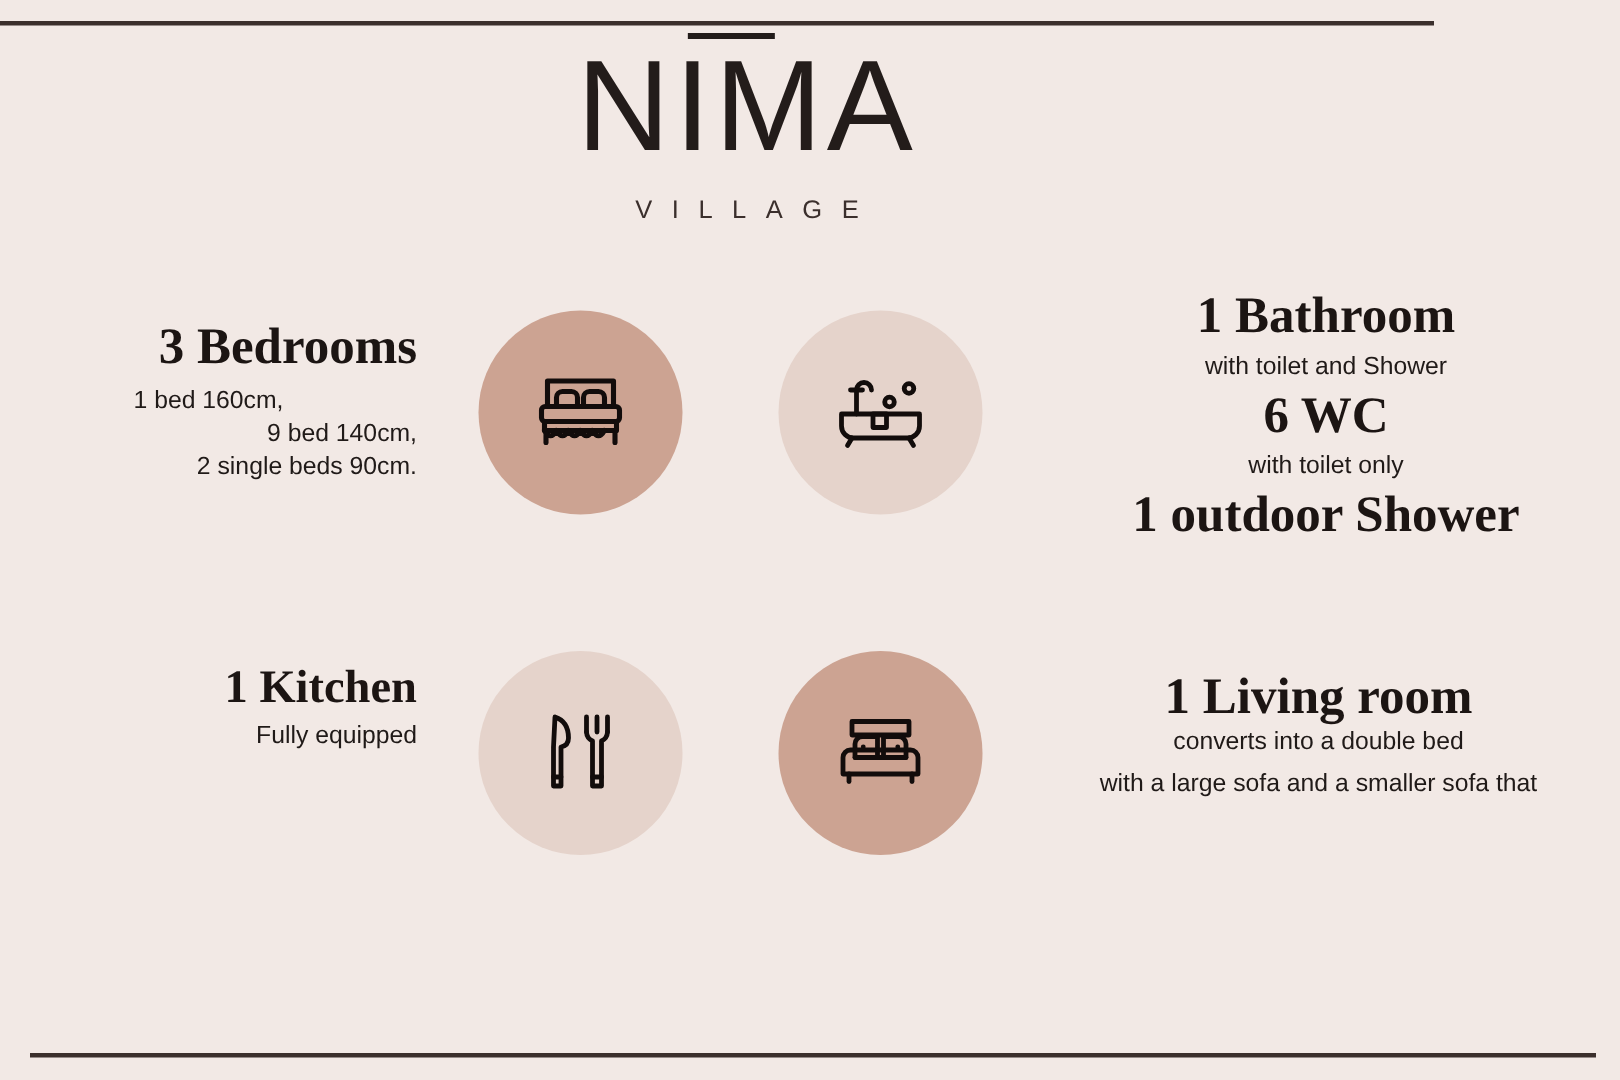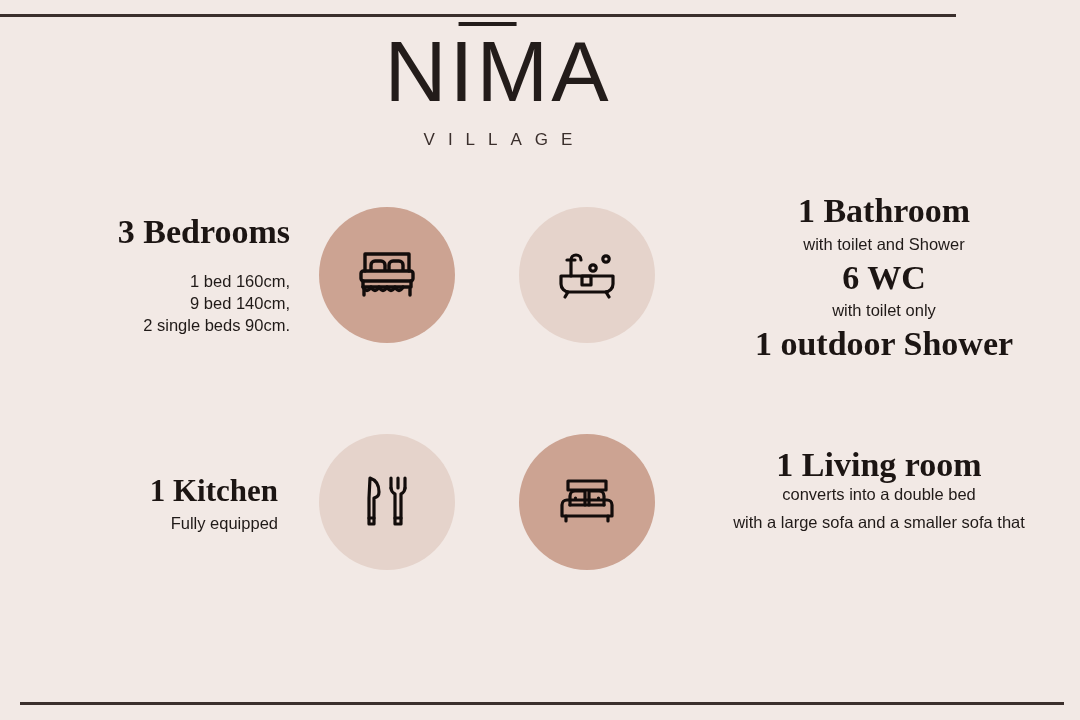"3 Bedrooms" div.txt-left { left: 12px -> 0px }
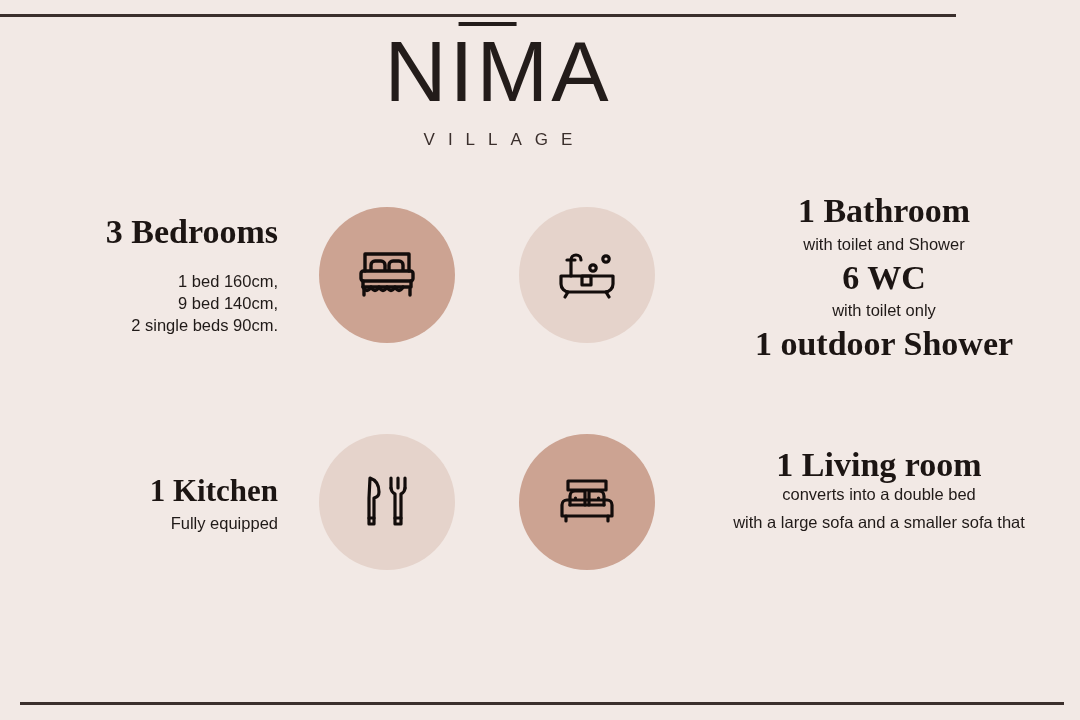"1 bed 160cm," .gap-sm { margin-top: 20px -> 6px; text-align: none -> center }
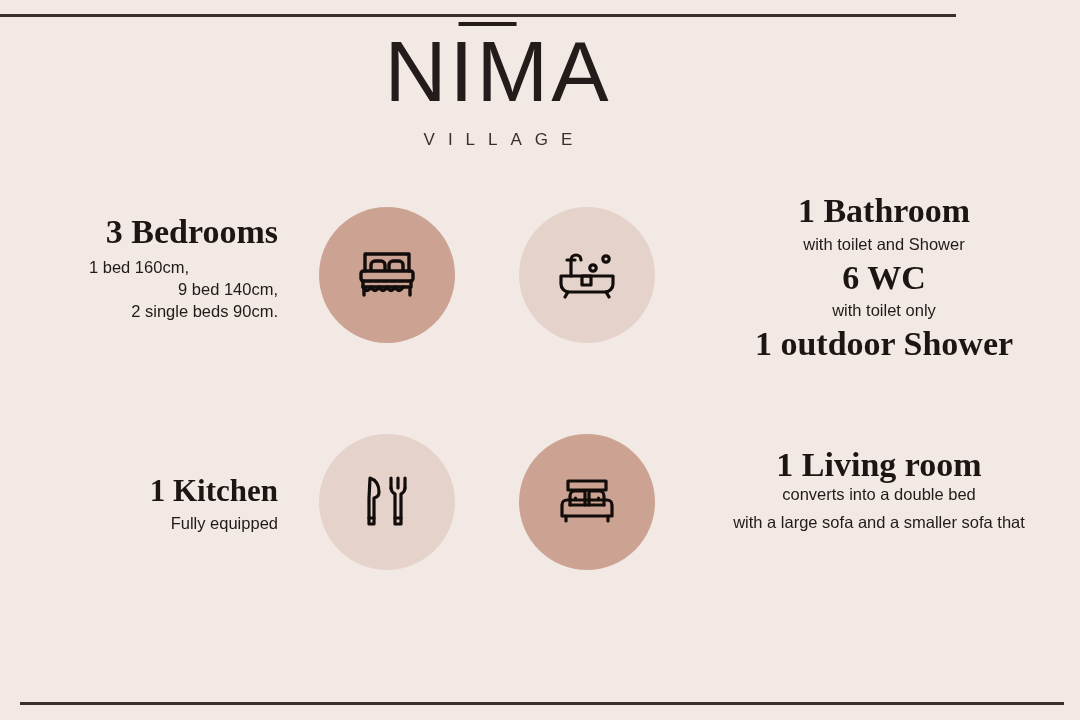"1 Kitchen" div.txt-left { top: 474px -> 441px }
